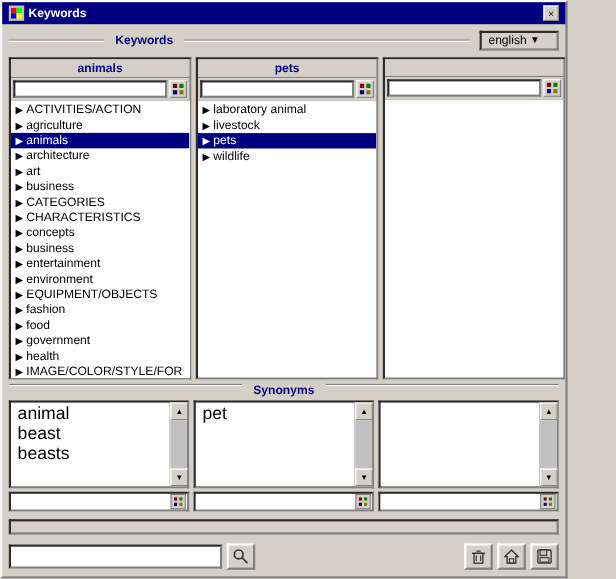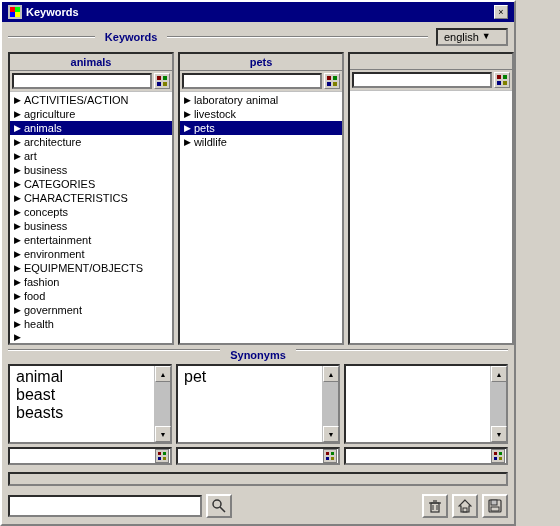"IMAGE/COLOR/STYLE/FOR" span { html: none -> <span>IMAGE/COLOR/STYLE/FOR</span> }
